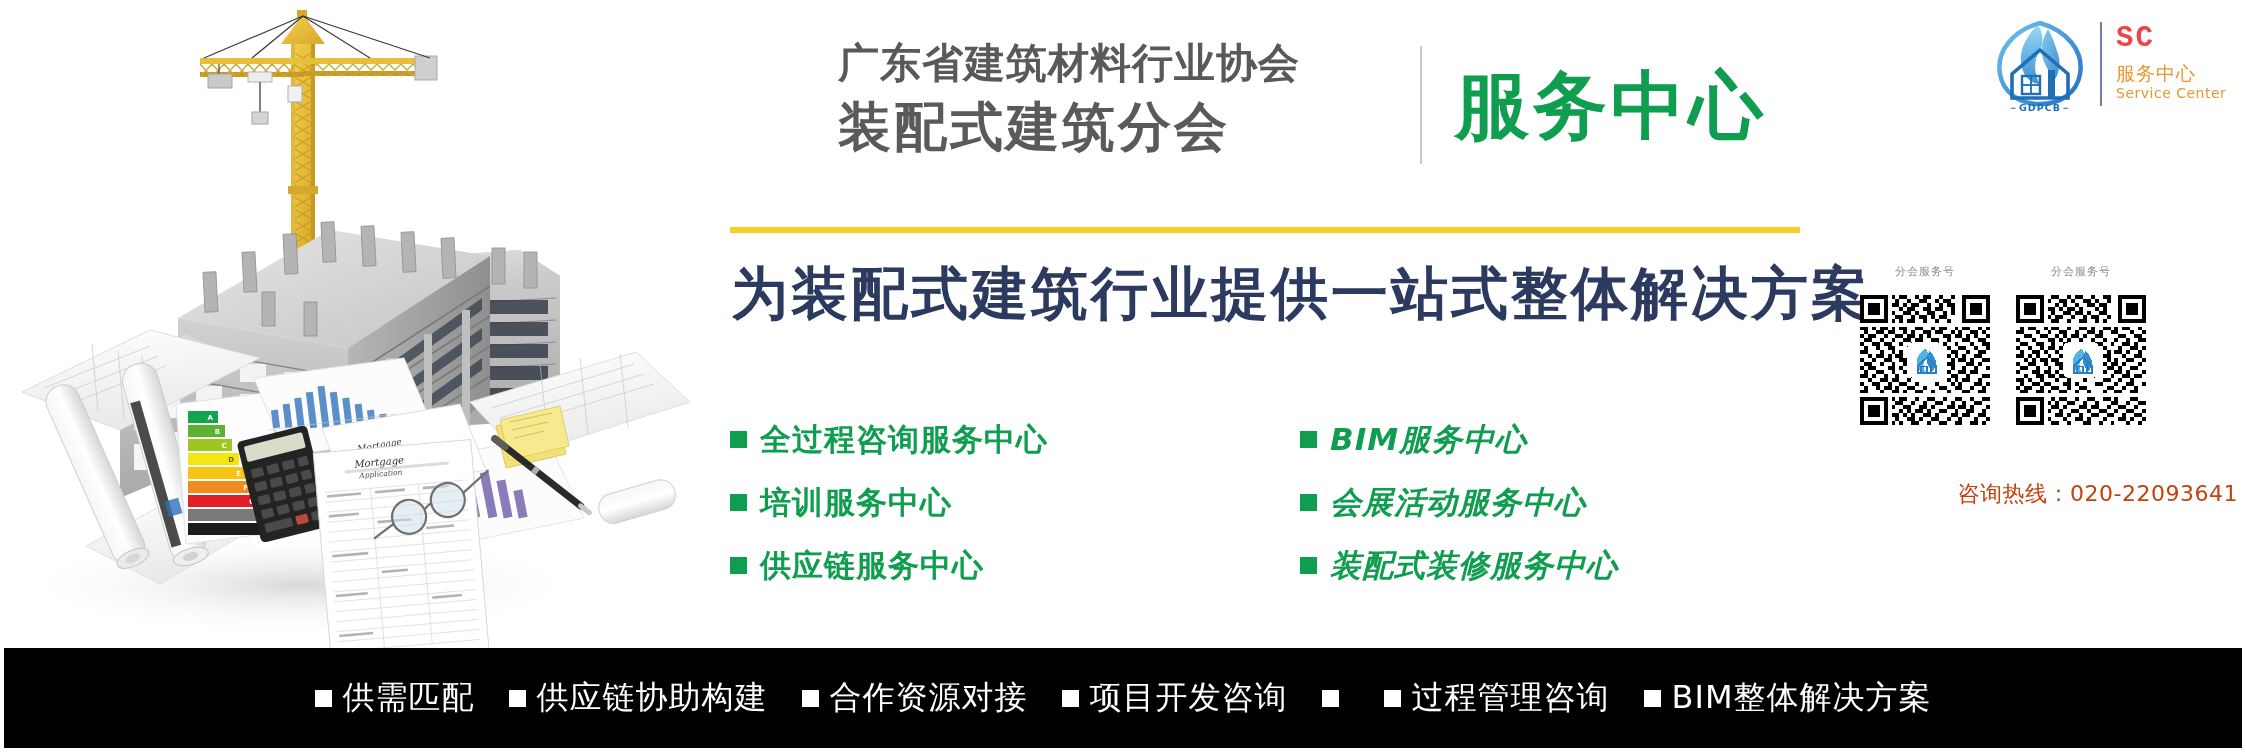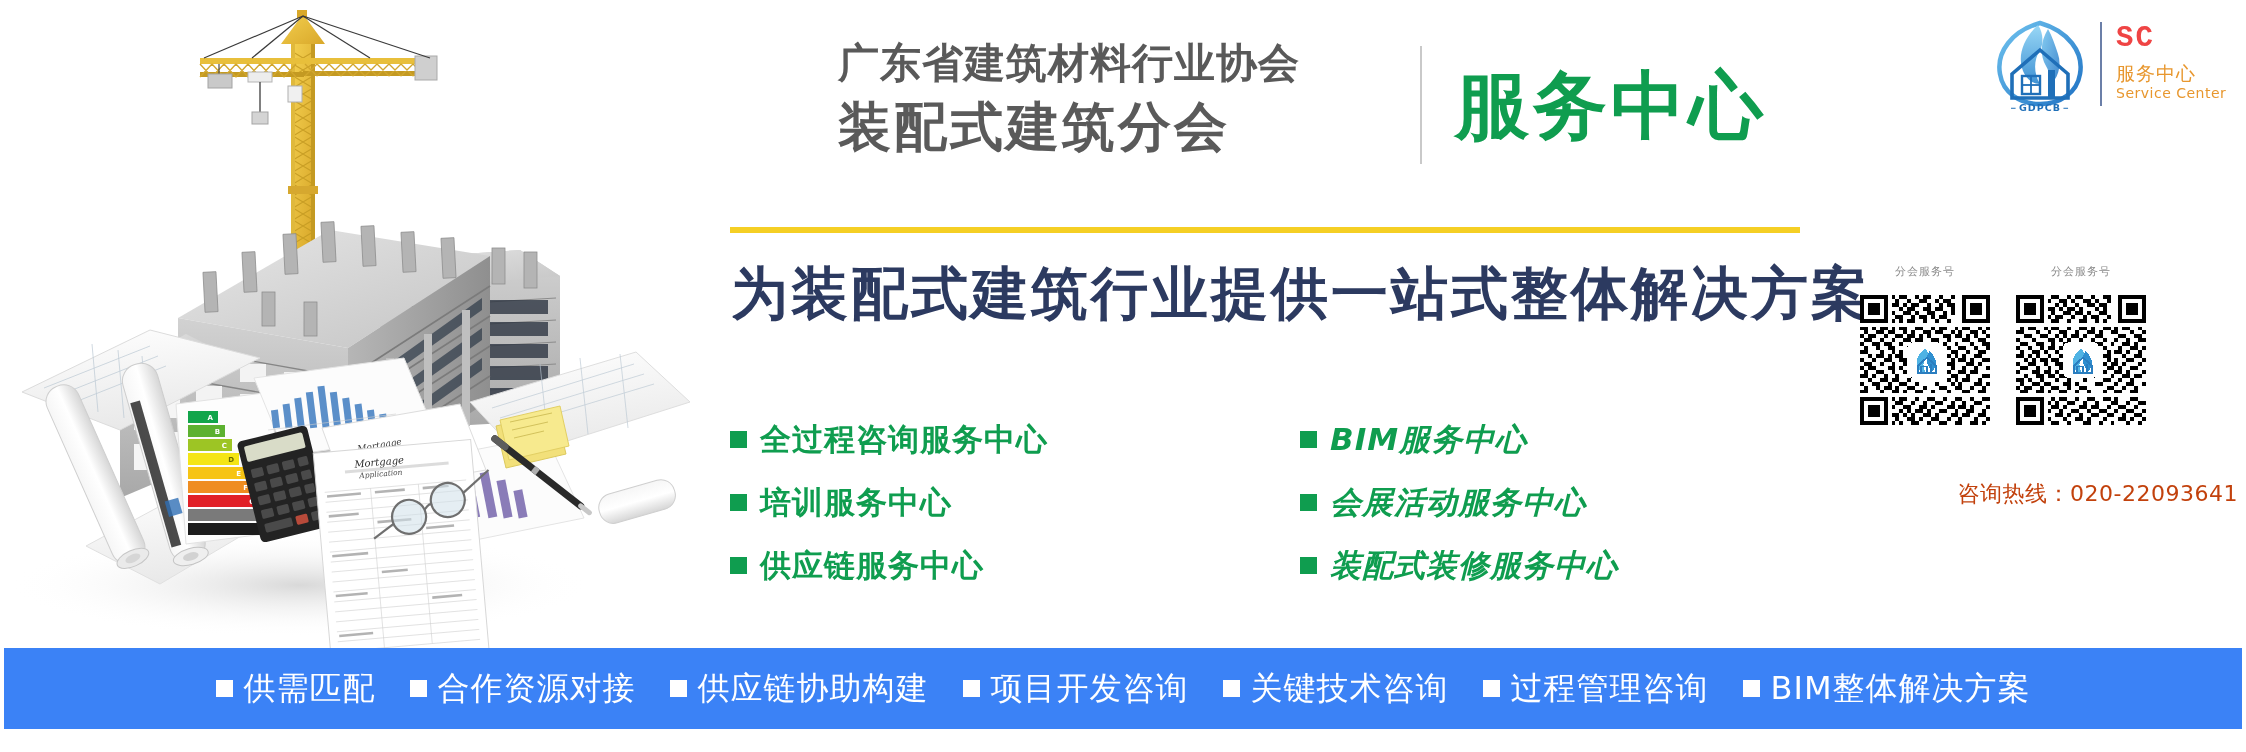"供需匹配" #footer-bar { background: #3b82f6 -> #000000; height: 81px -> 100px }
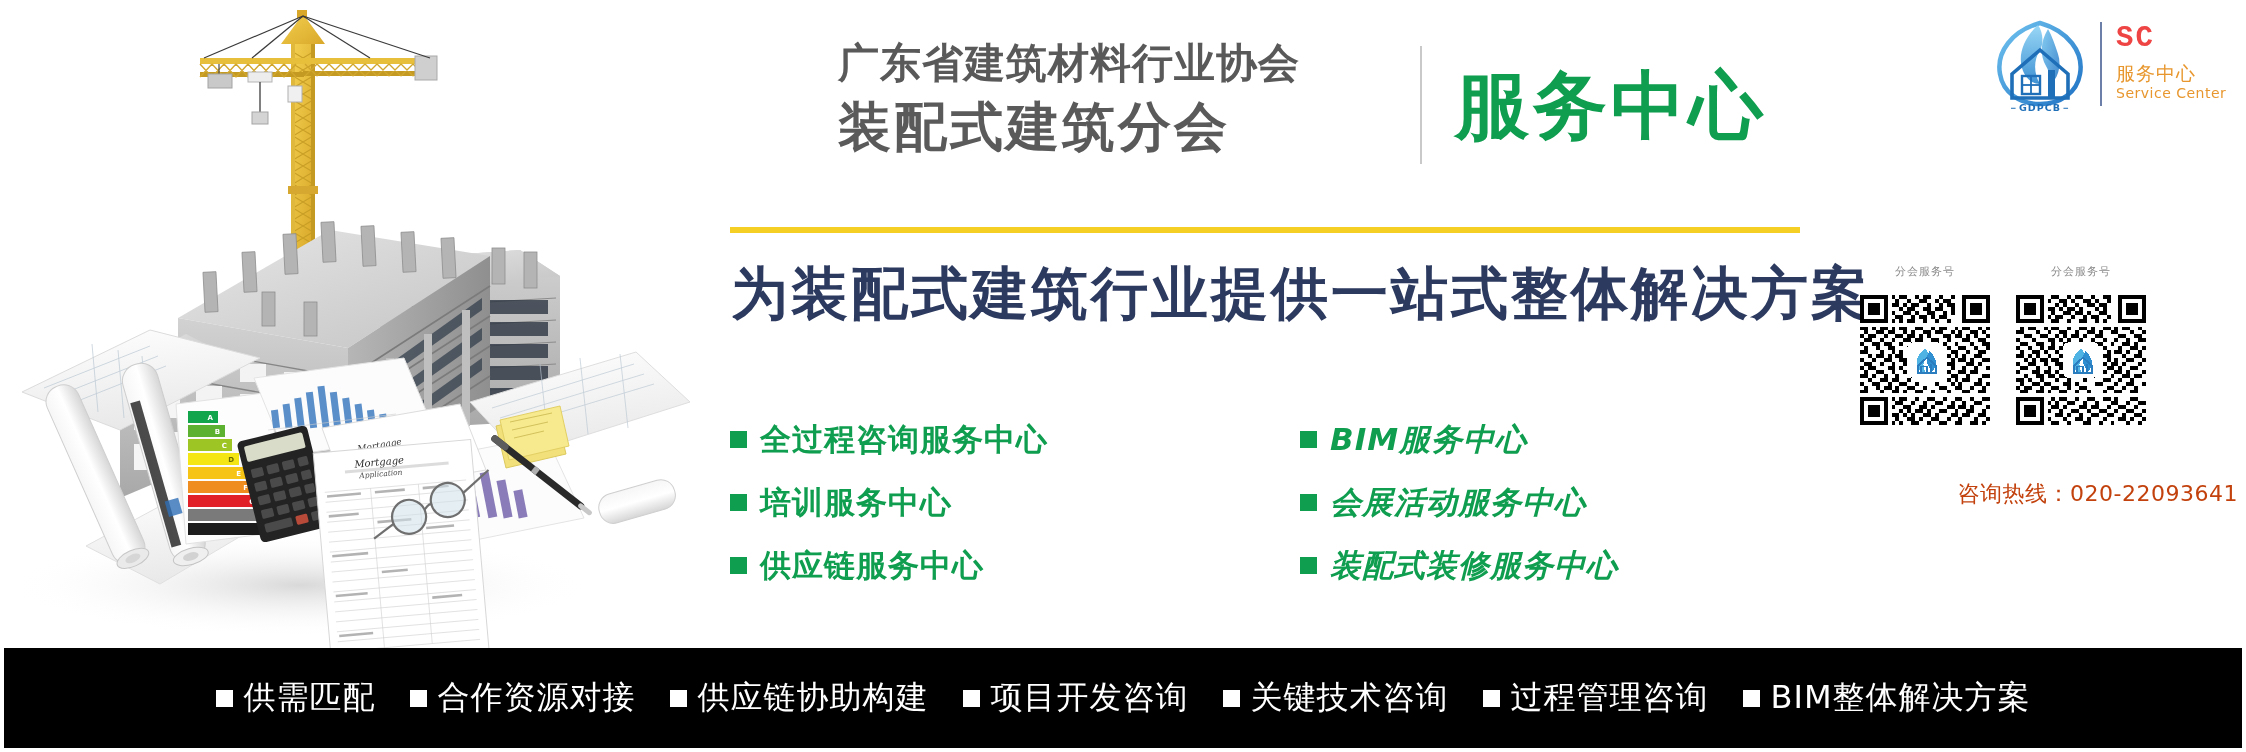"合作资源对接" div.footer-item { order: before "供应链协助构建" -> after "供应链协助构建" }
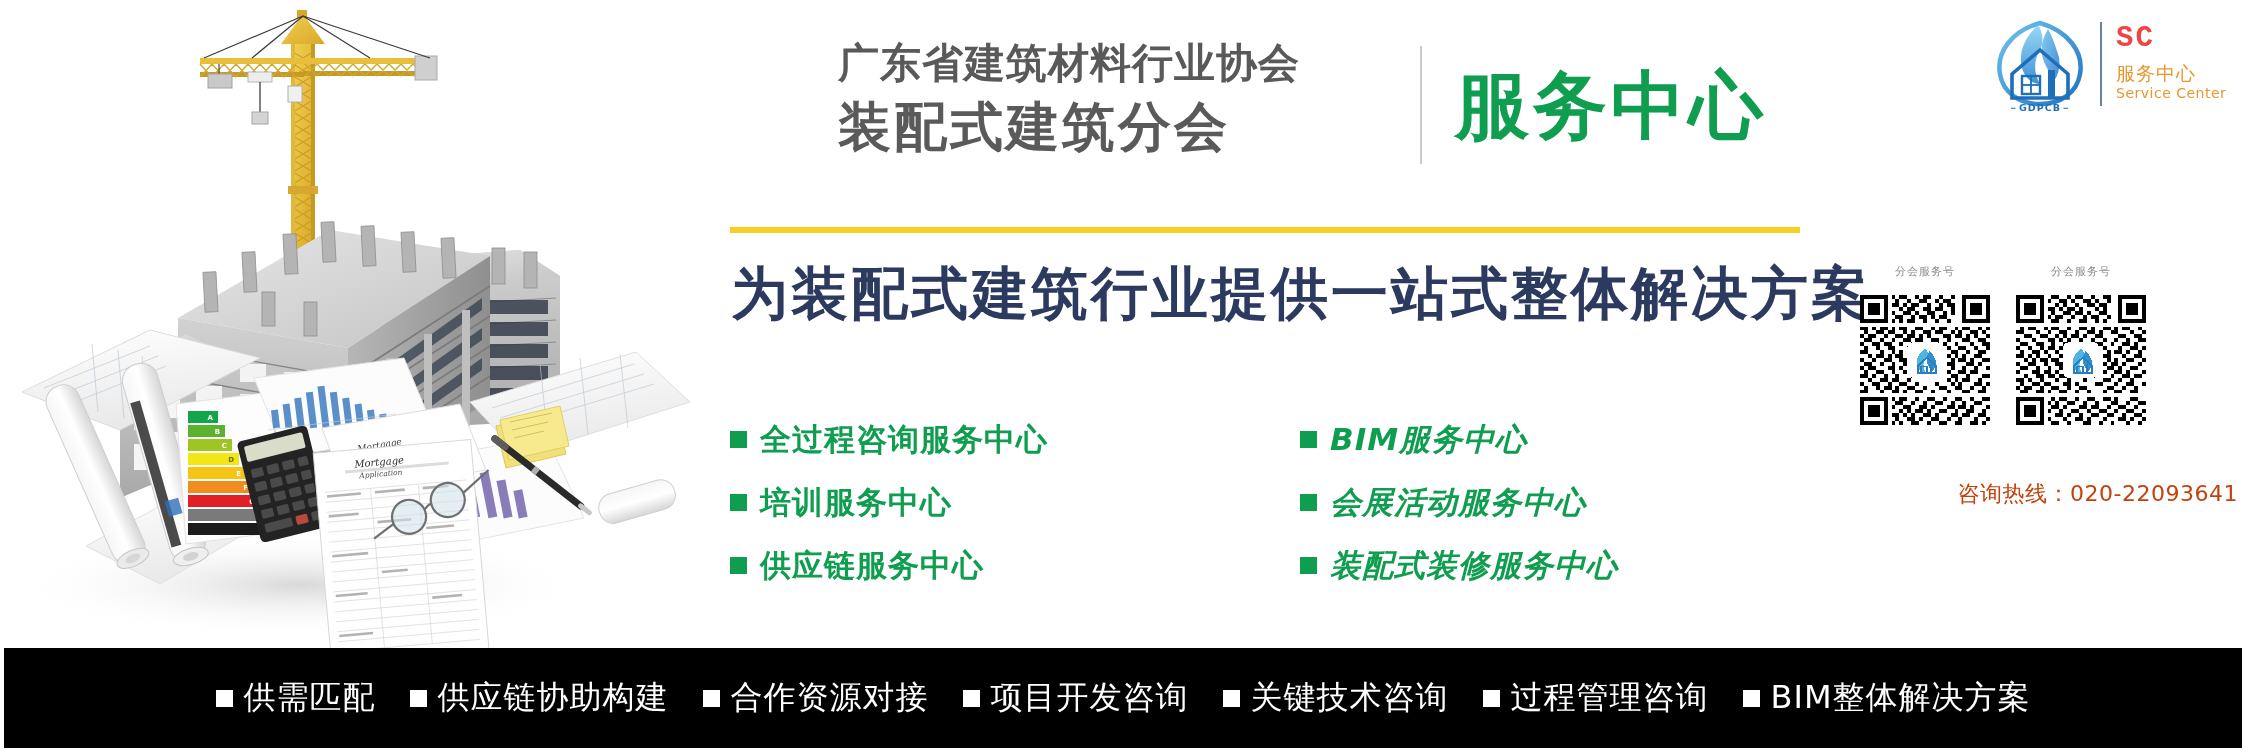"关键技术咨询" span.footer-label { html: <span>关键技术咨询</span> -> none }
